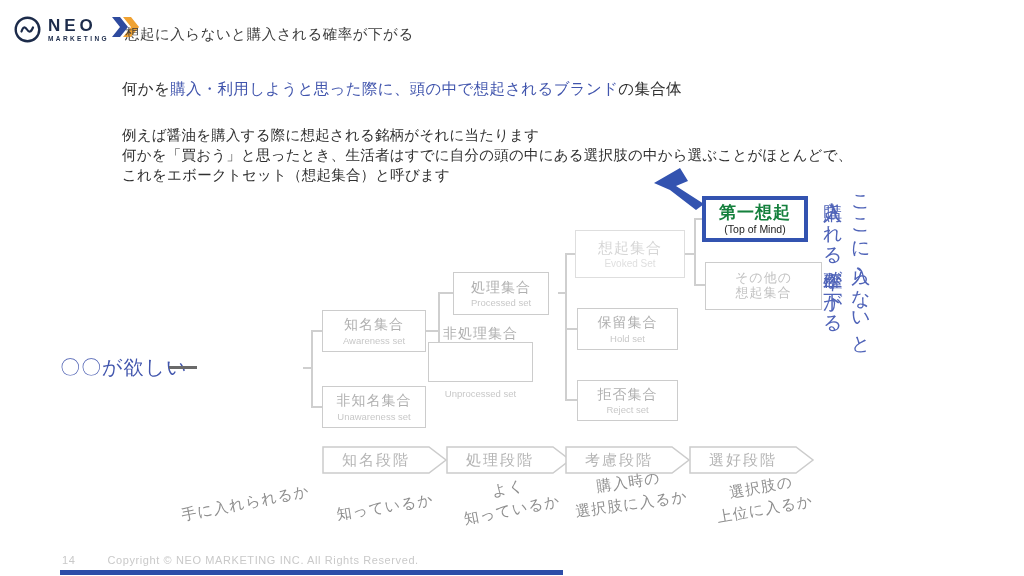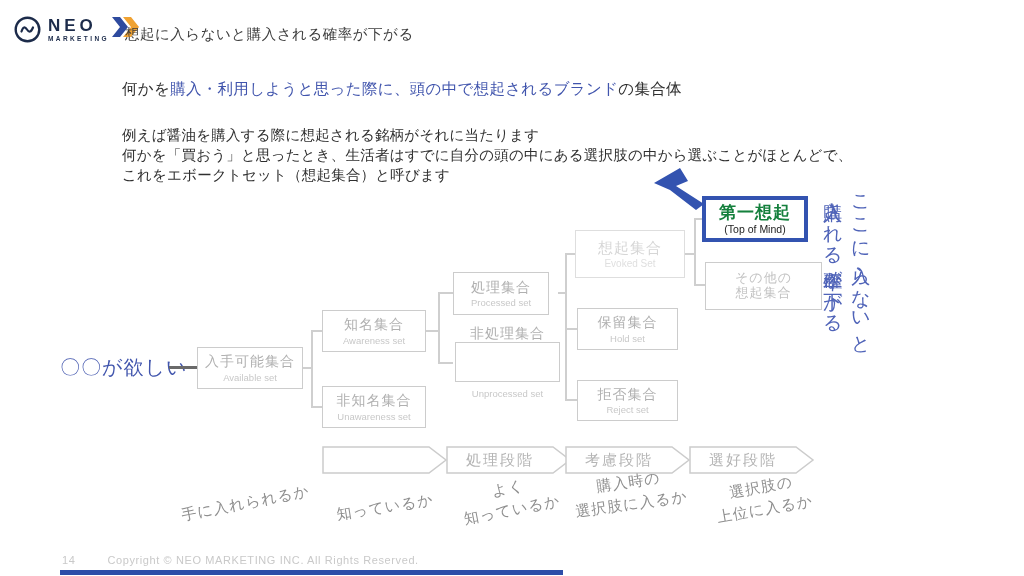"非処理集合" .b-unprocessed { left: 455px -> 428px }
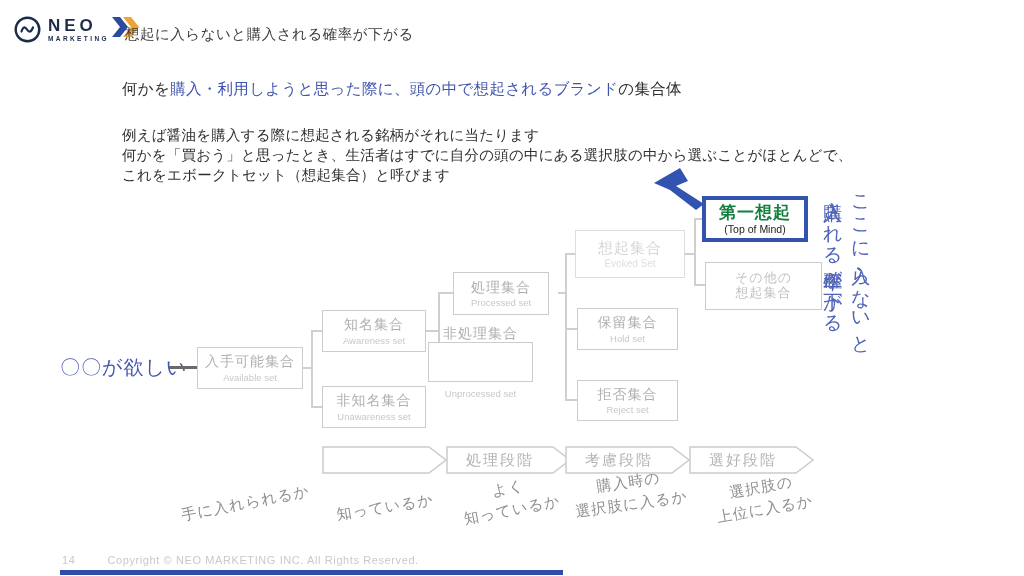"入手可能集合" div.dbox { html: <div> <span>入手可能集合</span> <span>Available set</span> </div> -> none }
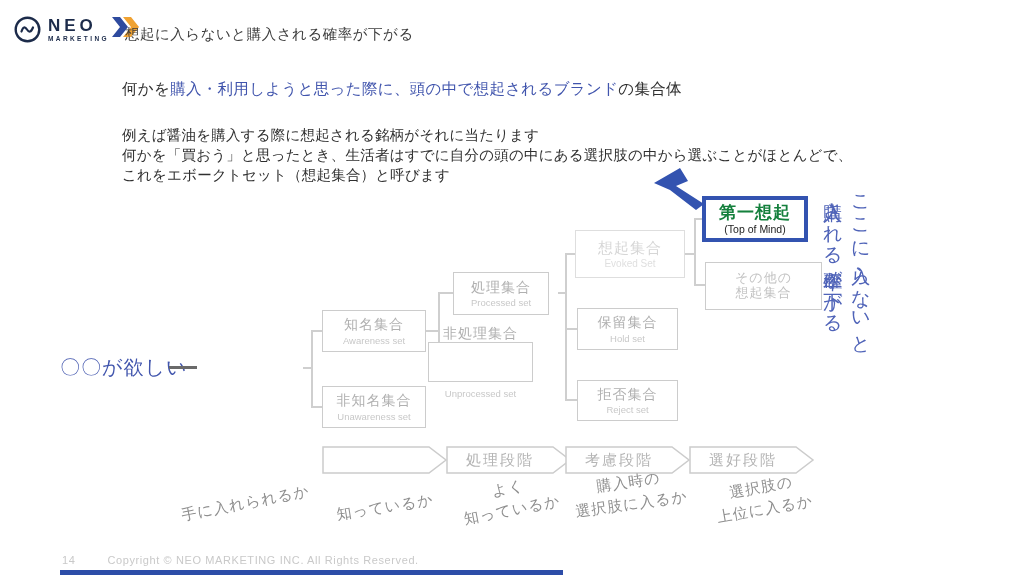"知名段階" span { html: none -> <span>知名段階</span> }
